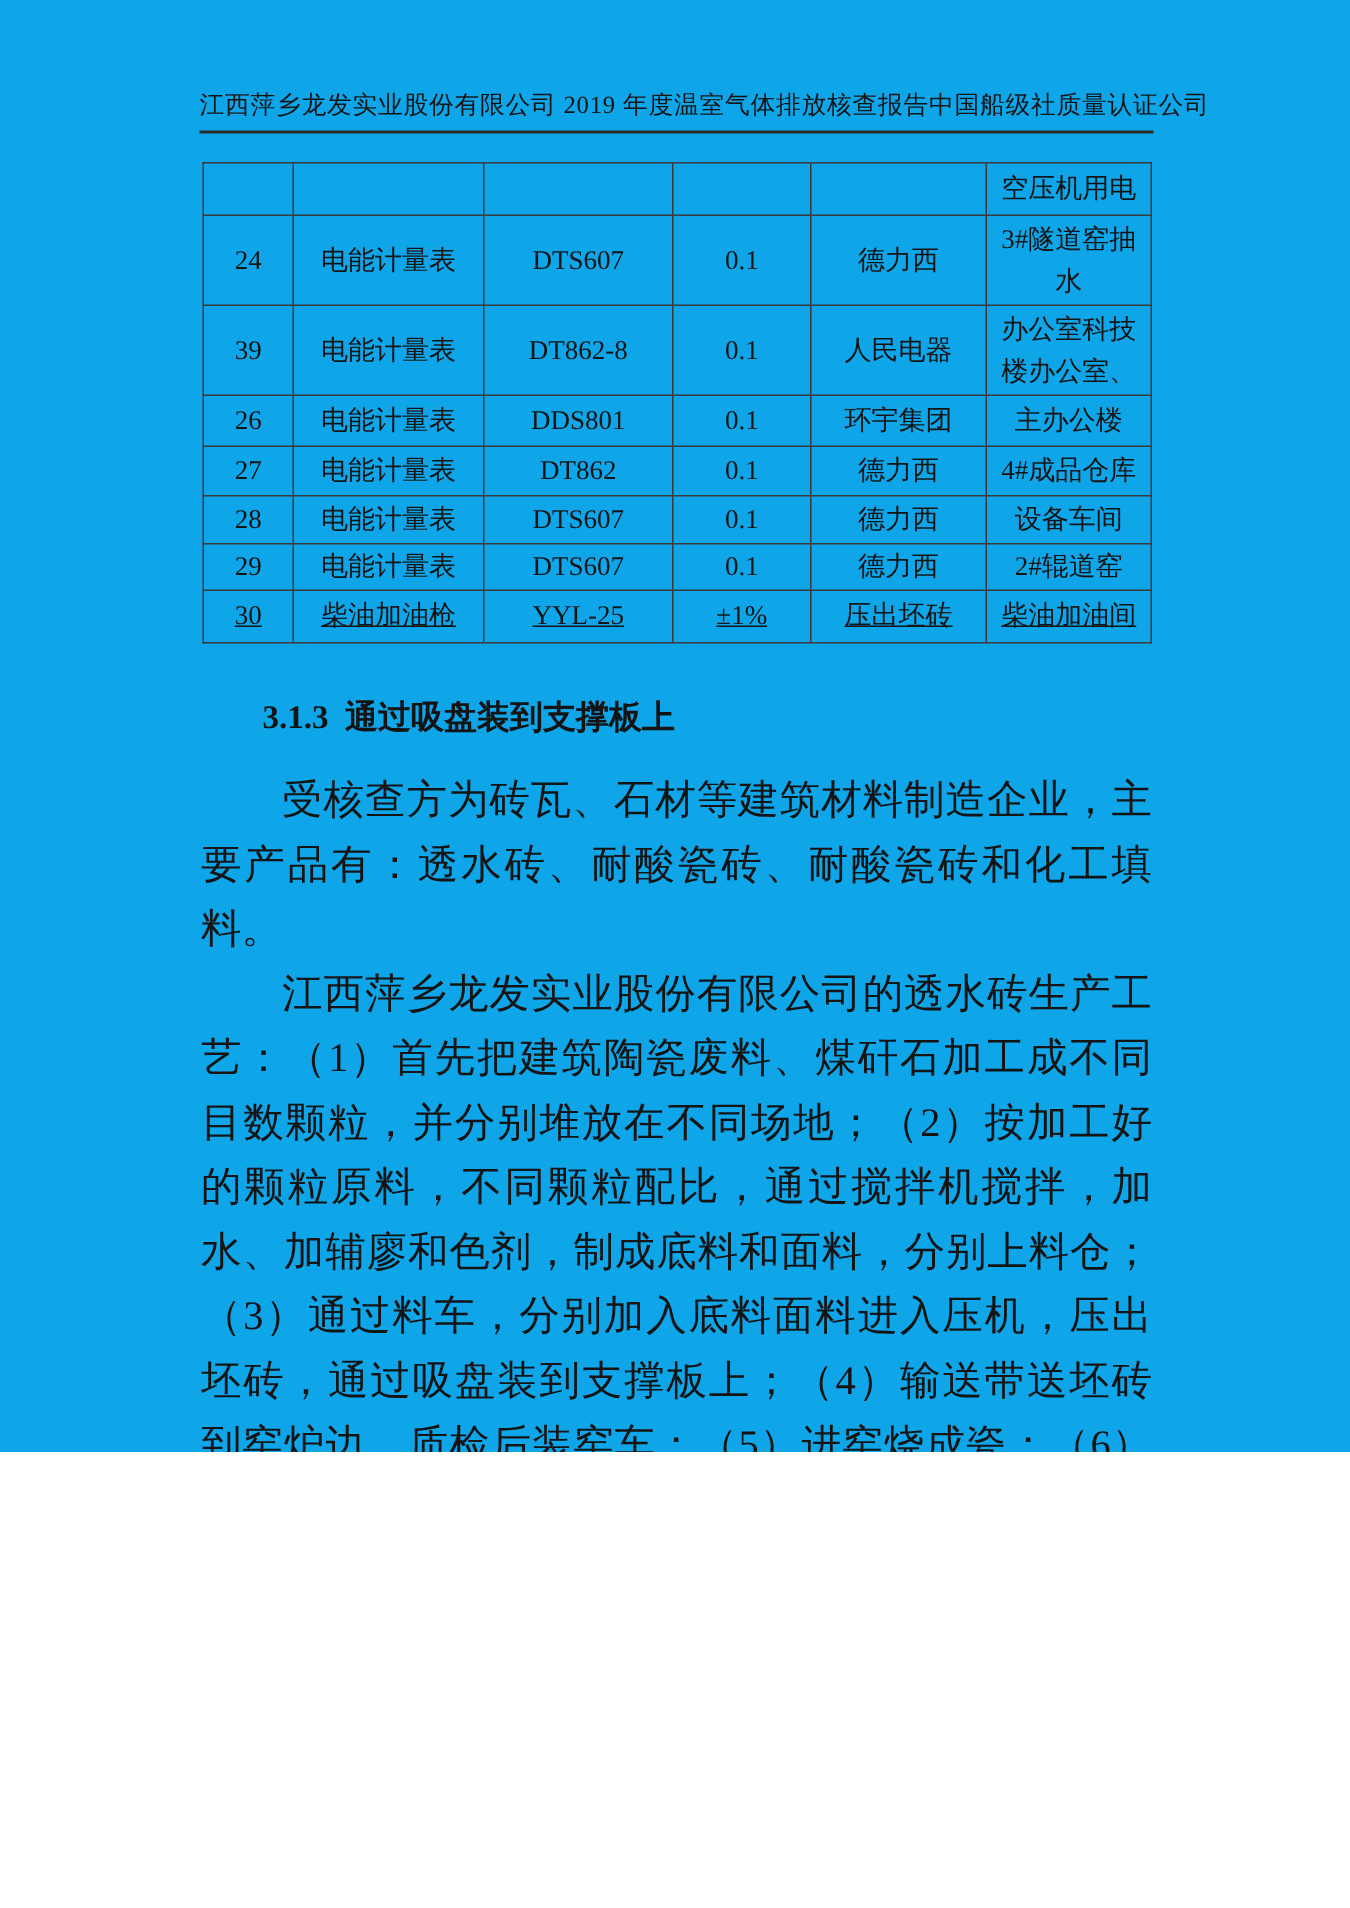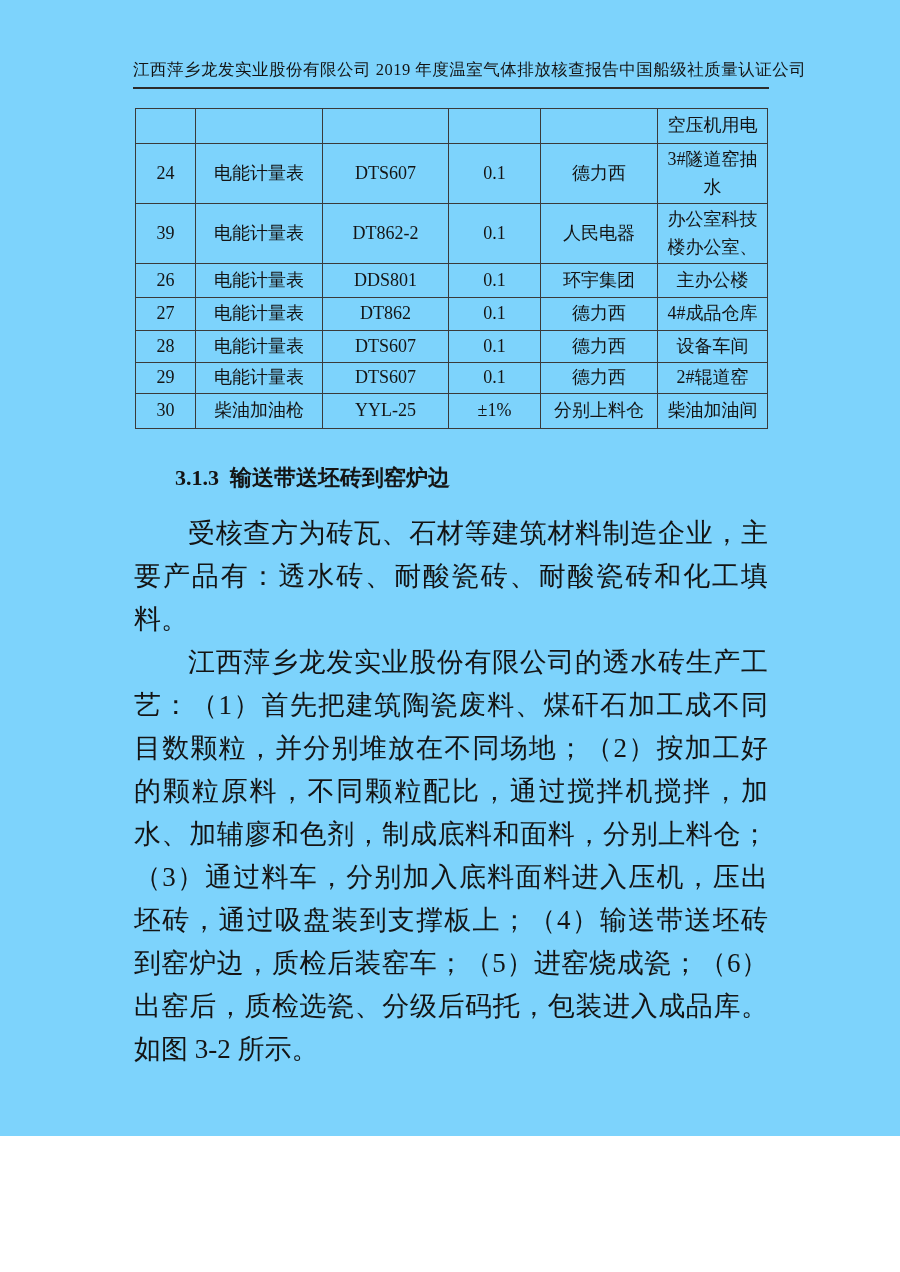"江西萍乡龙发实业股份有限公司 2019" .page { background: #7dd3fc -> #0ea5e9; height: 1136px -> 968px }
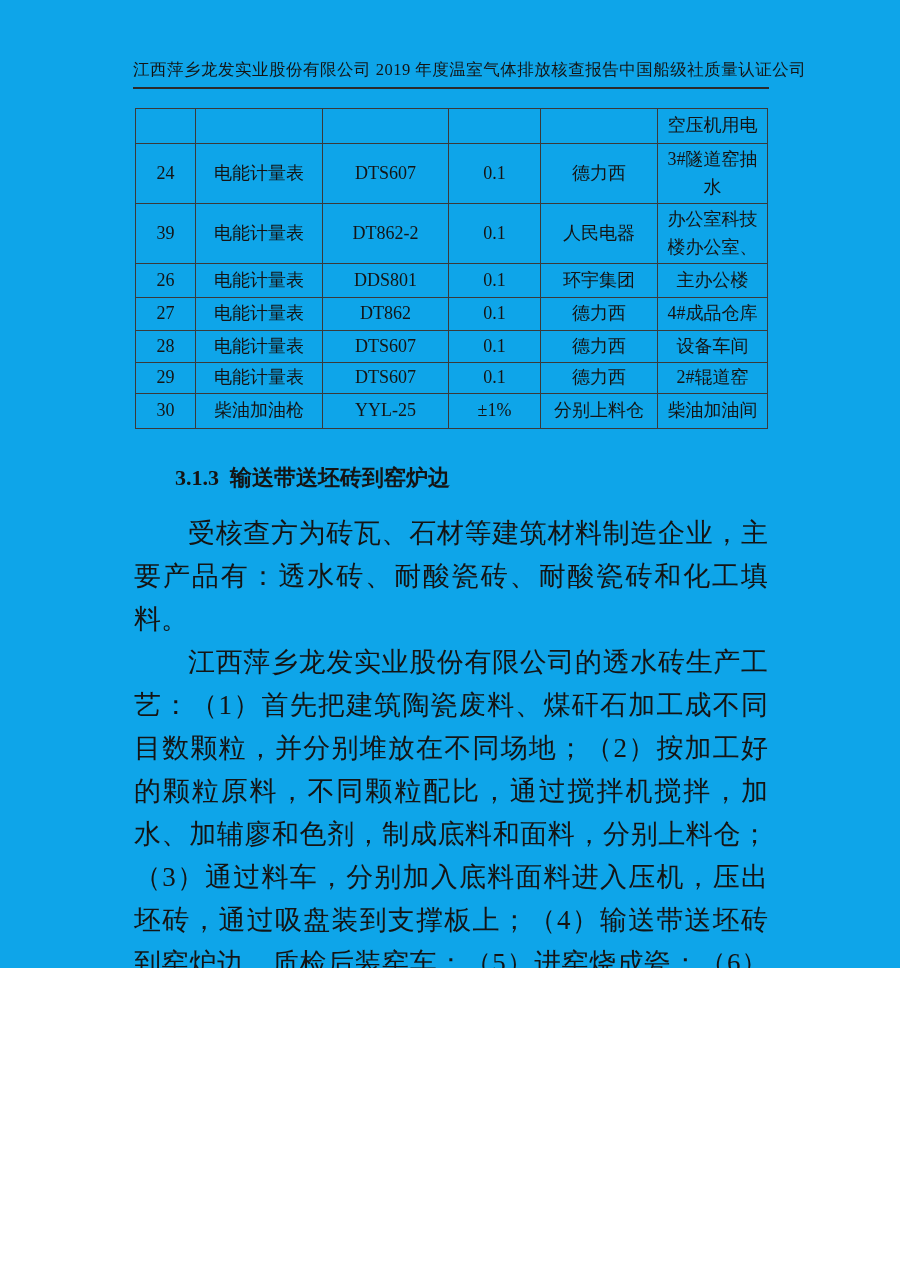"DT862-2" td { text: DT862-2 -> DT862-8 }
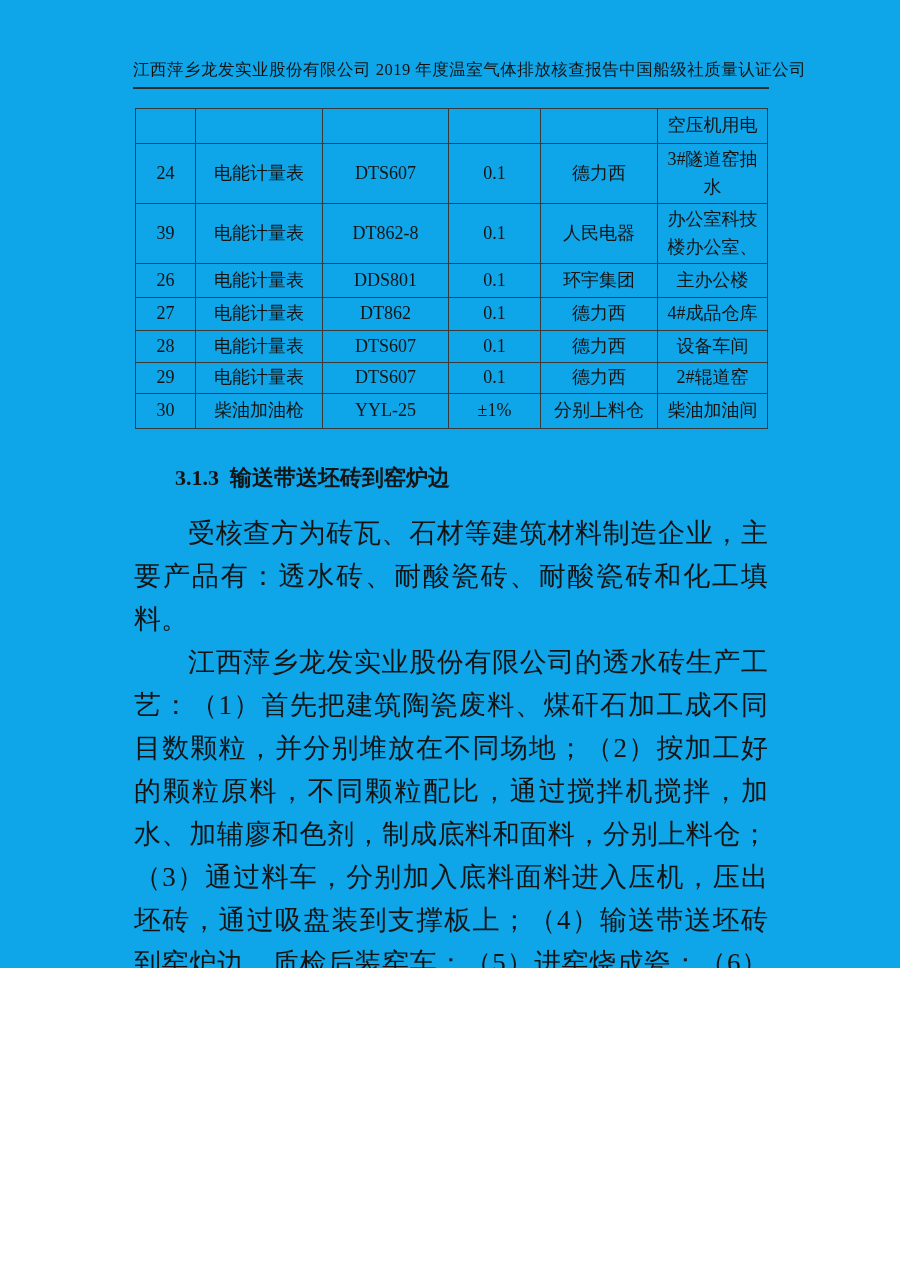"30" .meter-table tr:nth-child(8) { text-decoration: none -> underline }
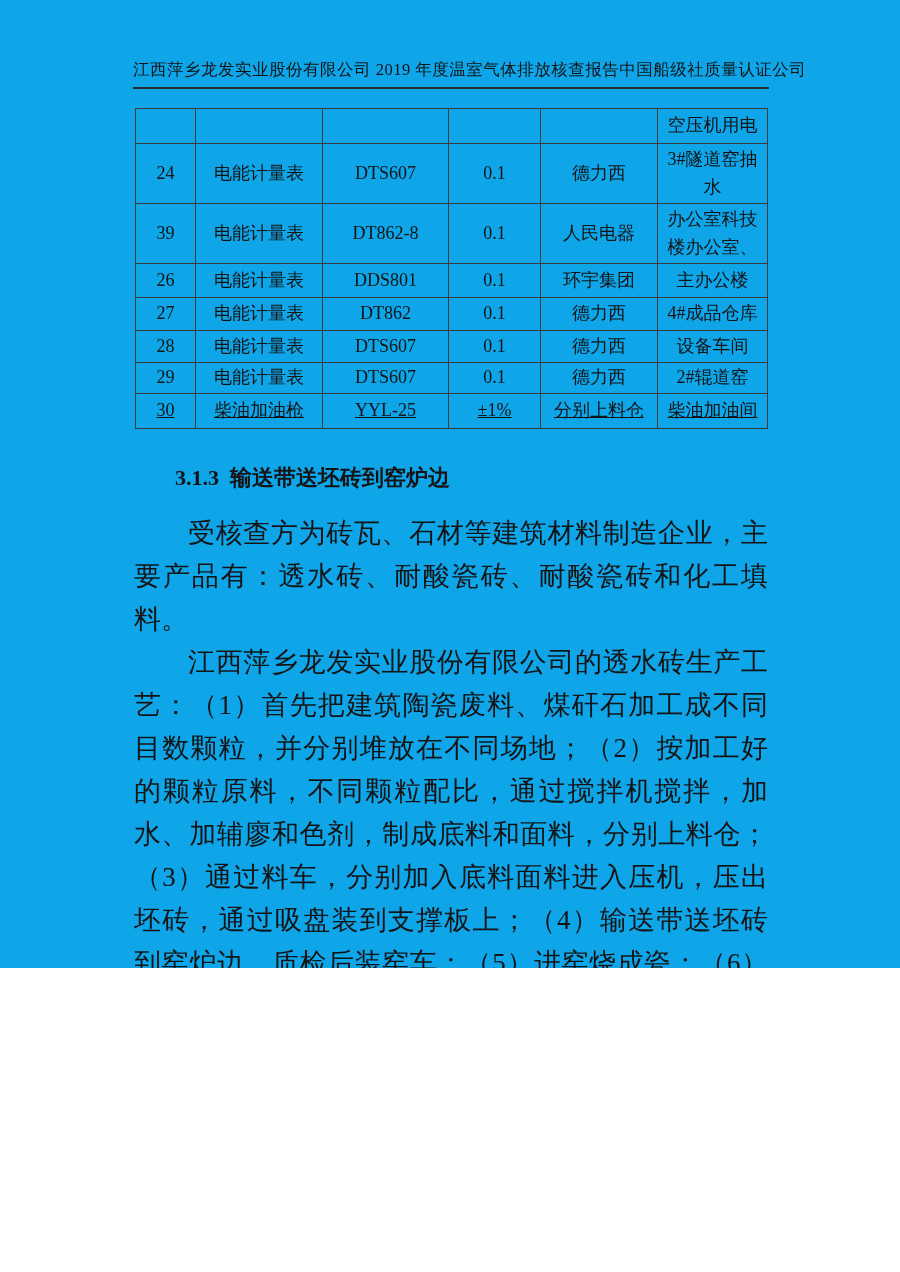"分别上料仓" td { text: 分别上料仓 -> 压出坯砖 }
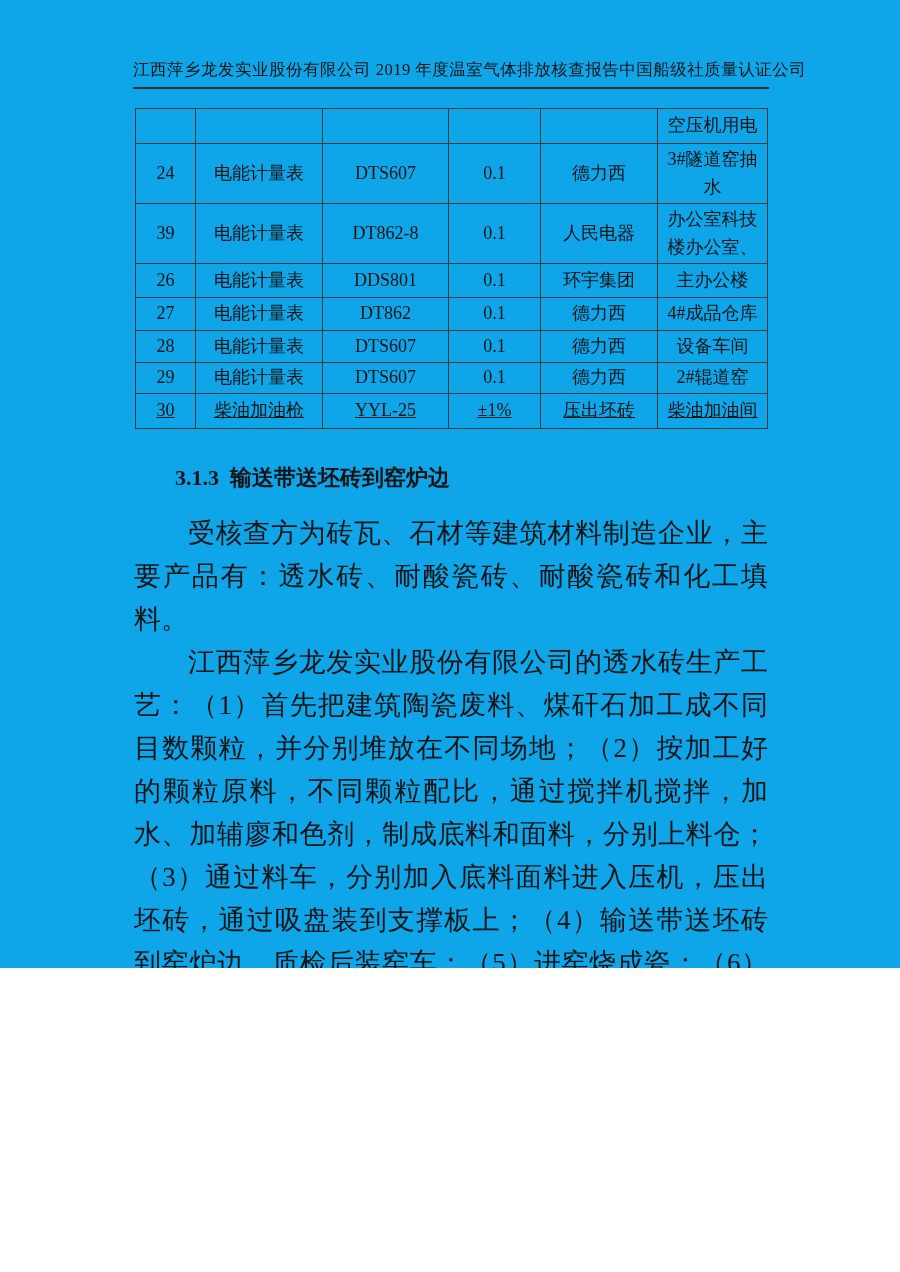"3.1.3 输送带送坯砖到窑炉边" div.section-heading { text: 输送带送坯砖到窑炉边 -> 通过吸盘装到支撑板上 }
